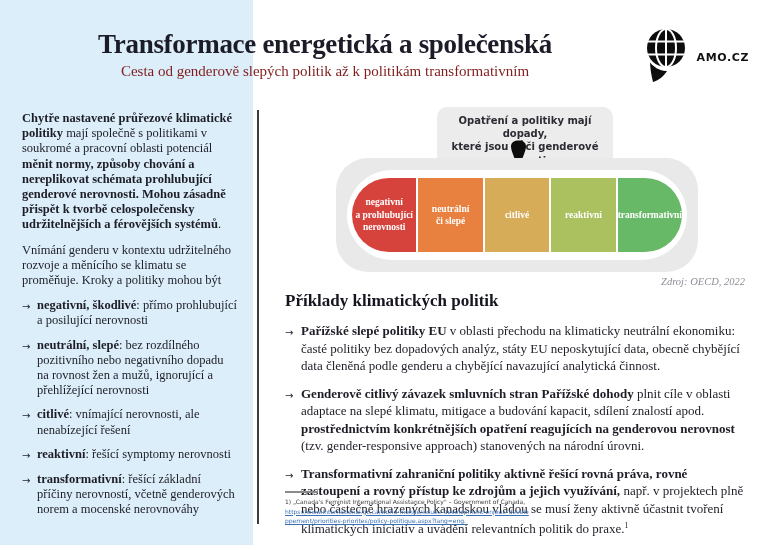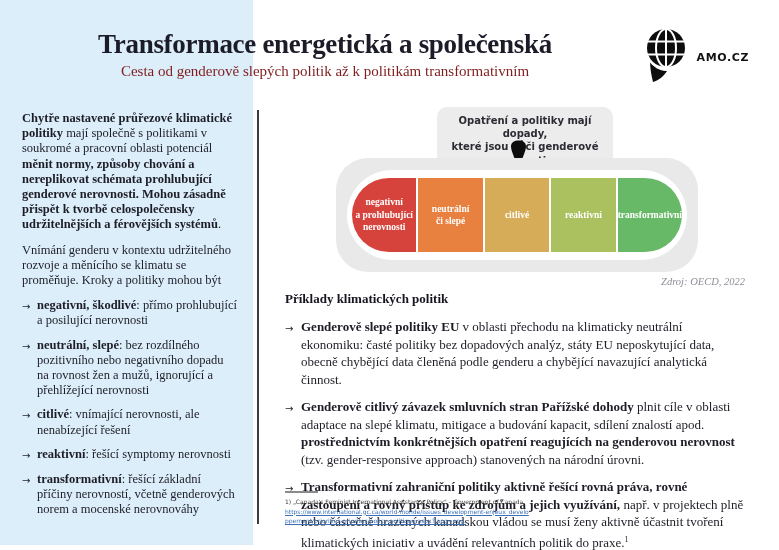"Příklady klimatických politik" .examples h2 { font-size: 13px -> 17px }
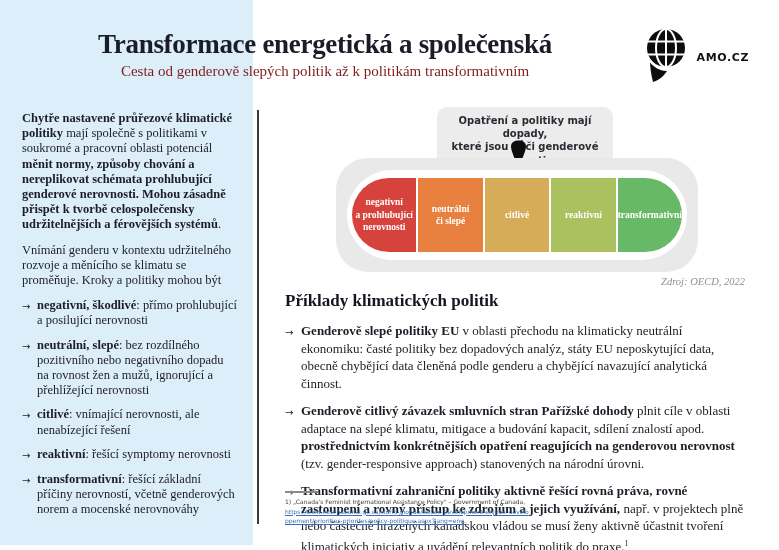"Genderově slepé politiky EU" b { text: Genderově -> Pařížské }
